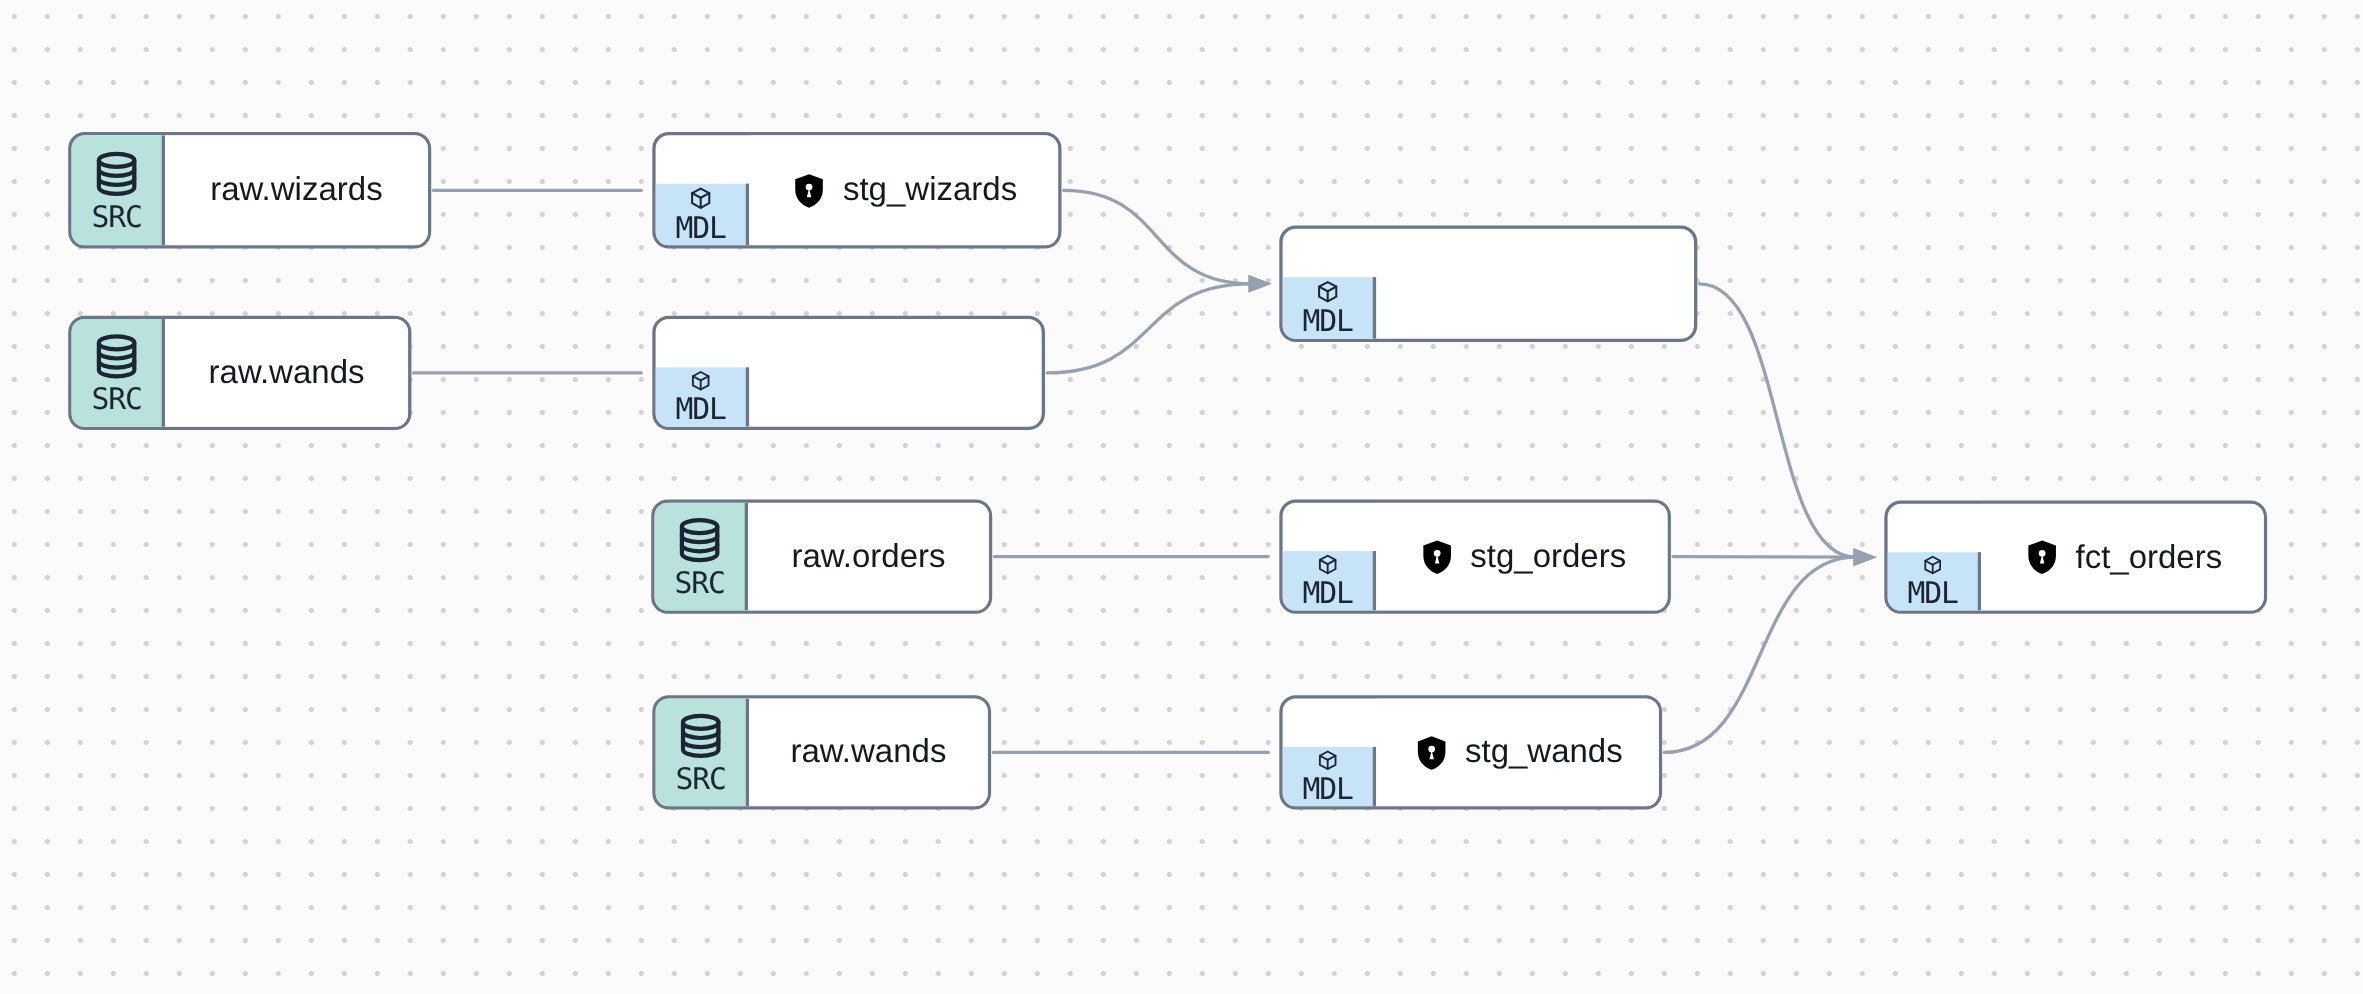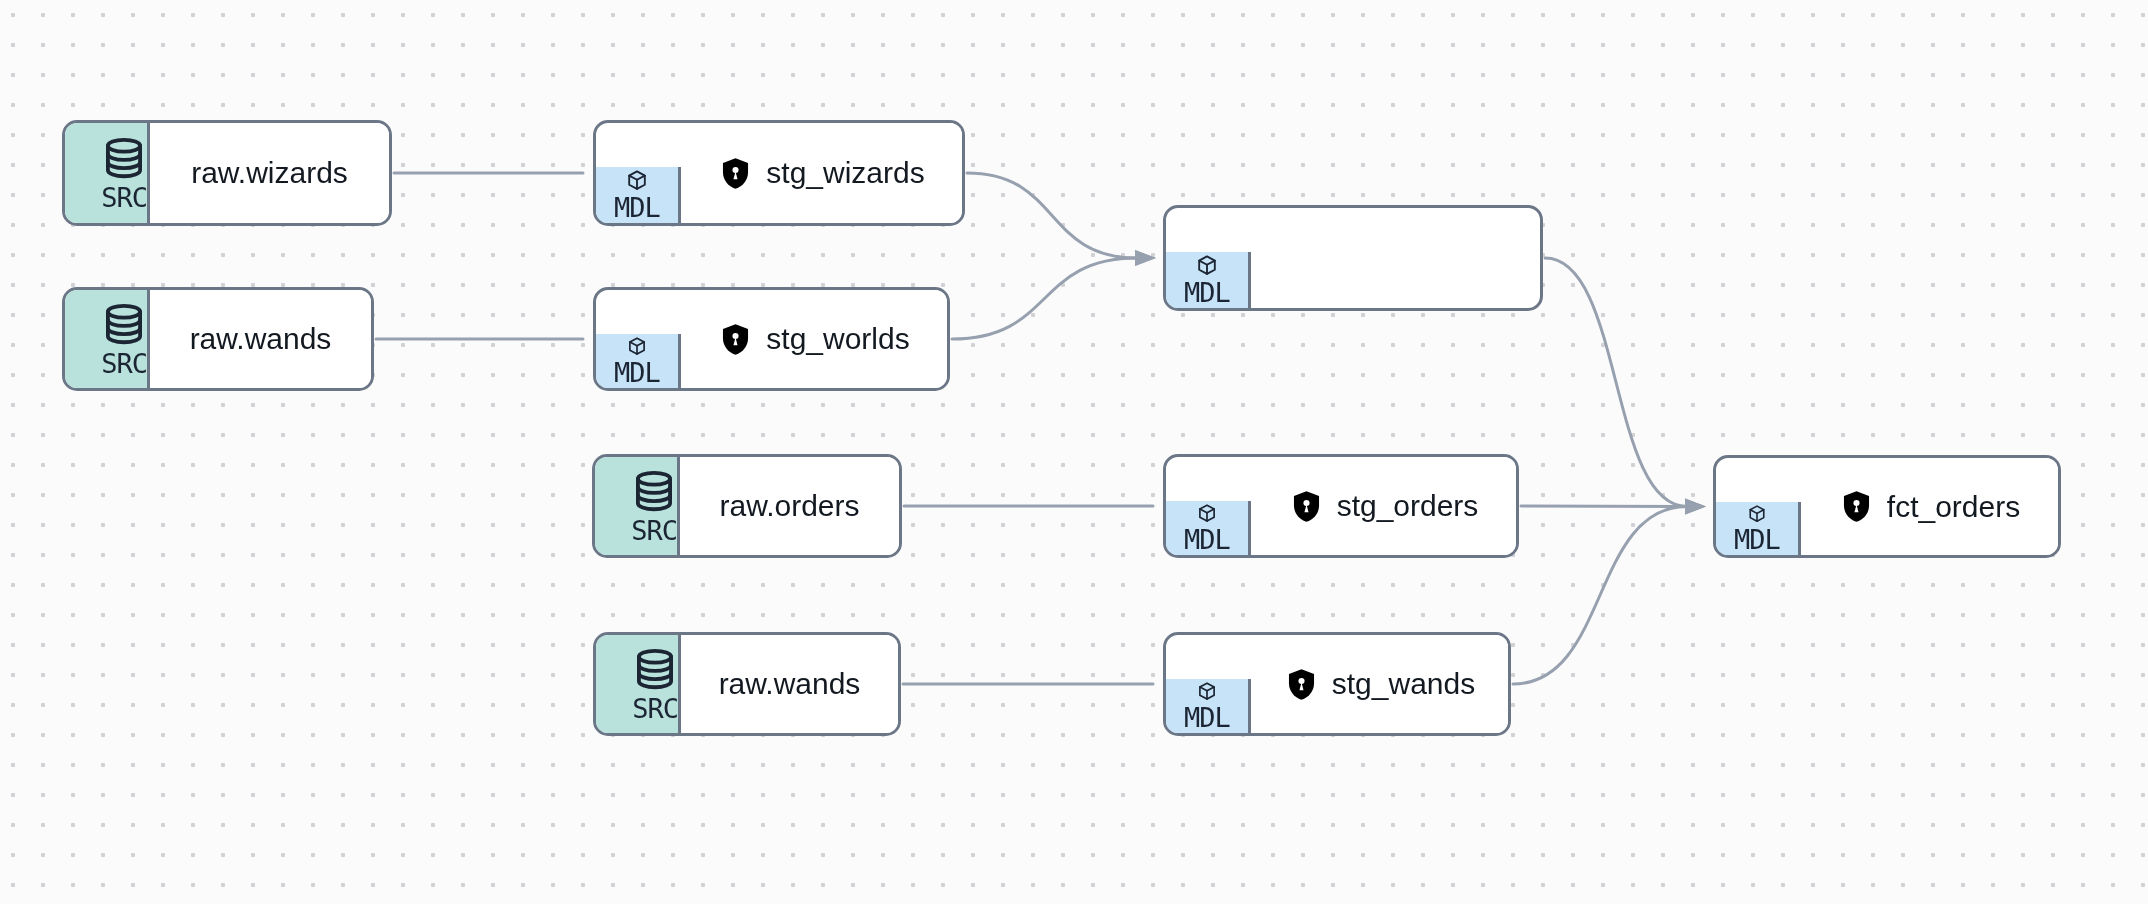"SRC" .node.src .tag { align-items: flex-end -> none }
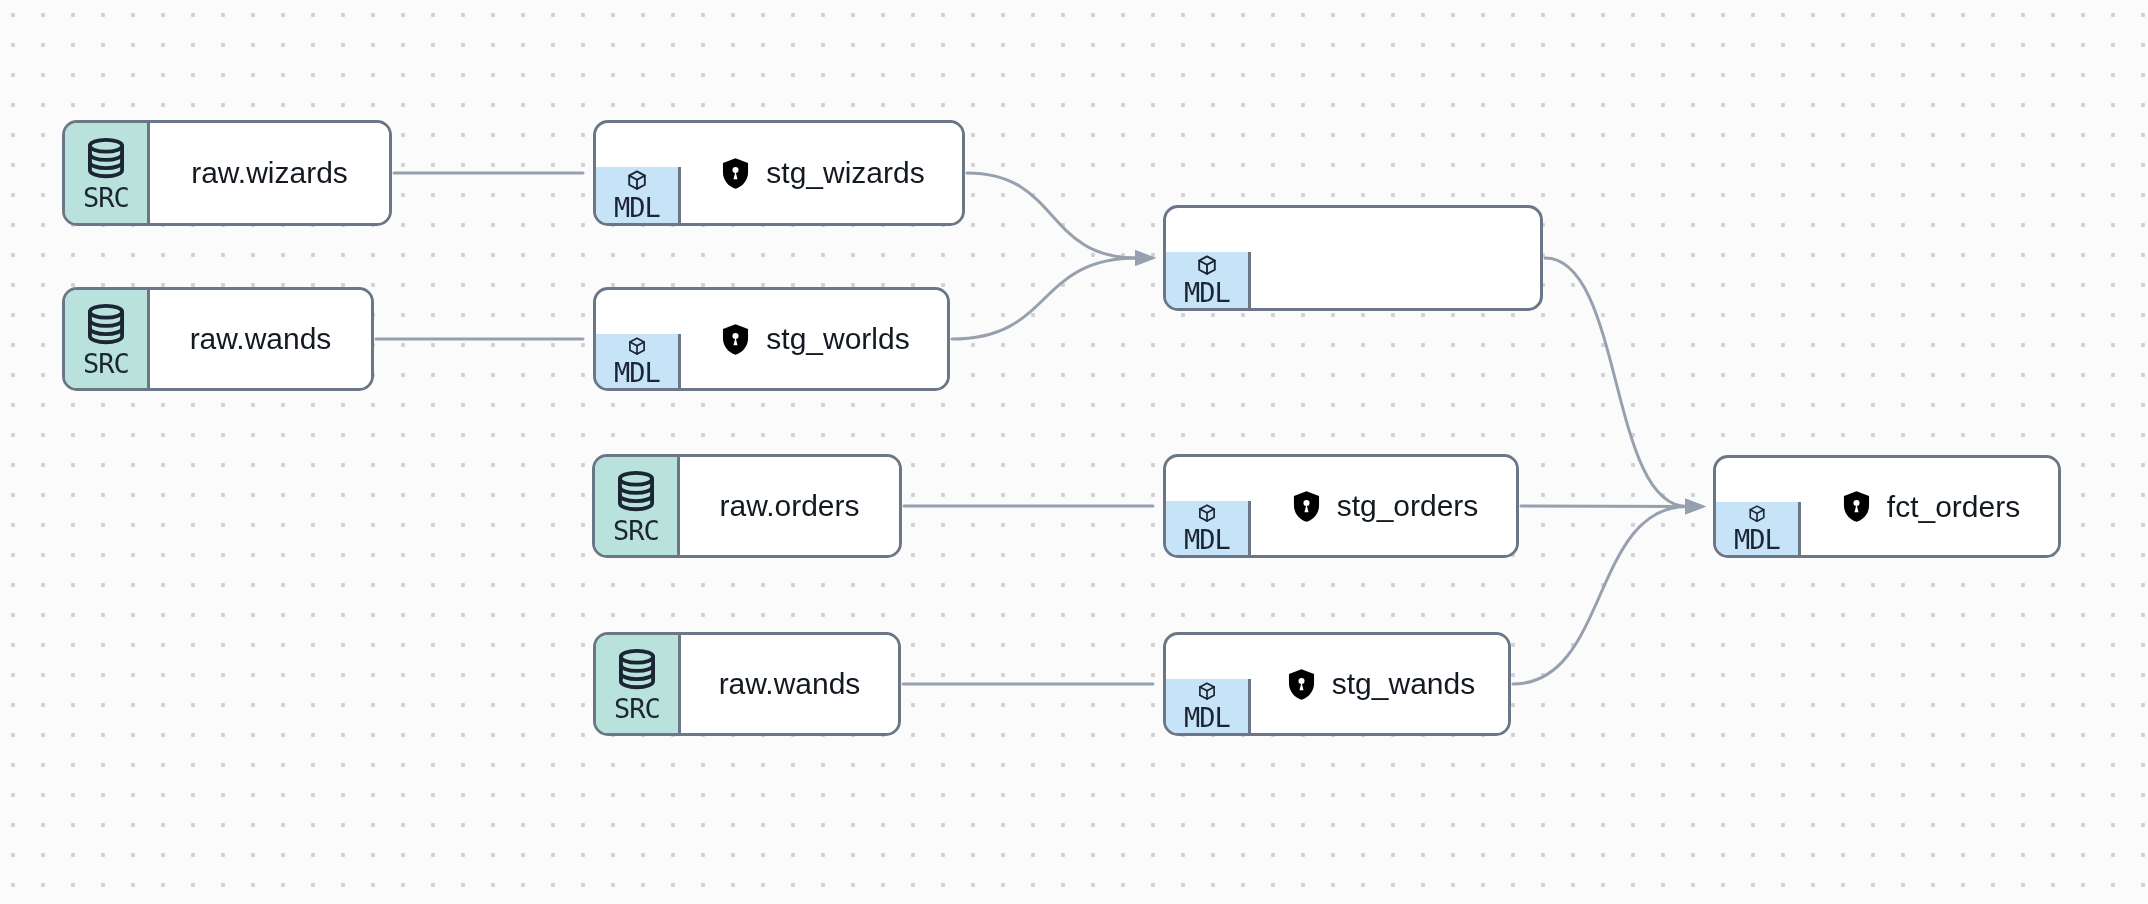"stg_worlds" div.body { html: <div> <svg> <path></path> <circle></circle> <path></path> </svg> <span>stg_worlds</span> </div> -> none }
